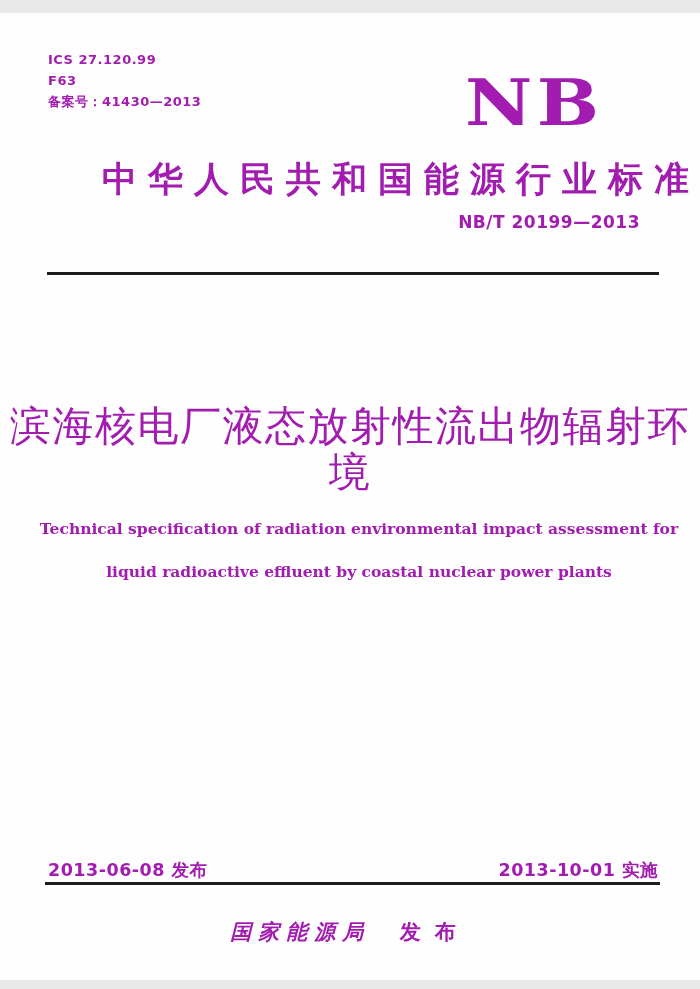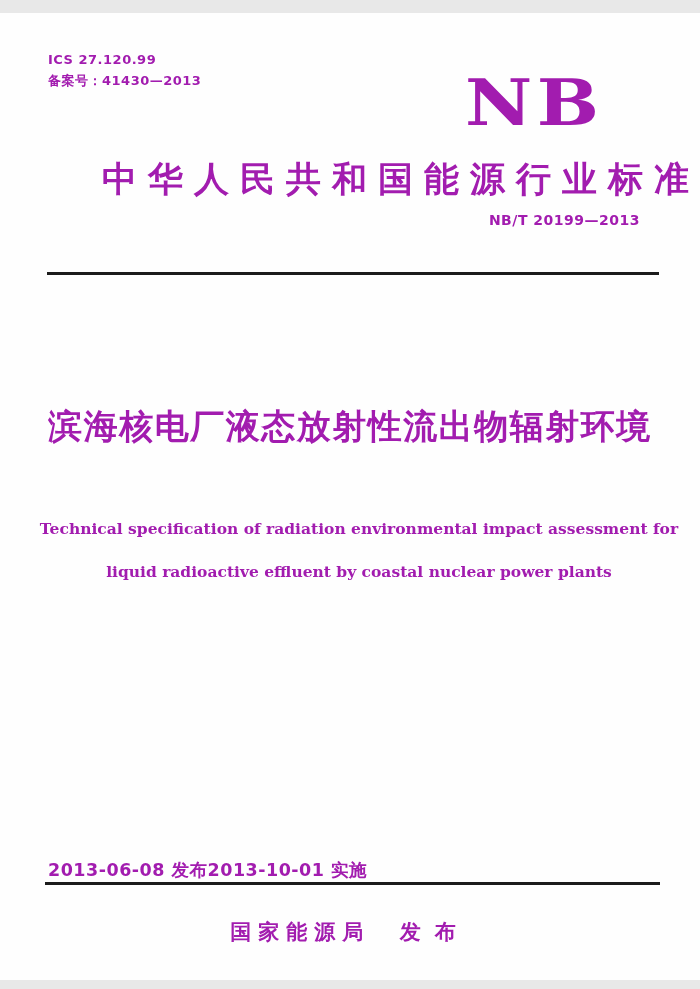"F63" div { html: none -> <div>F63</div> }
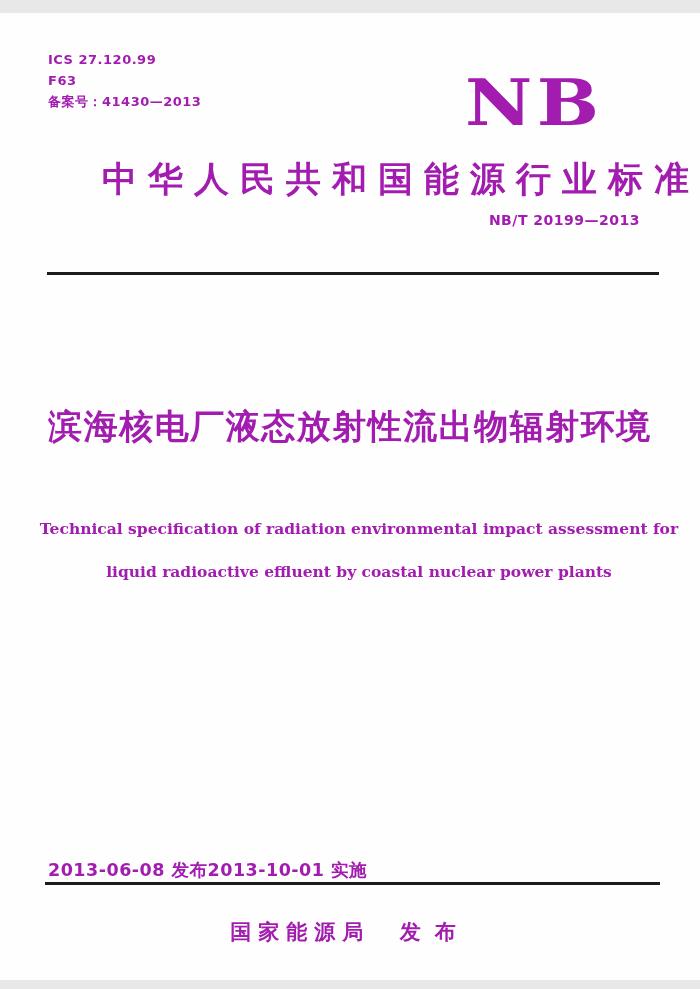"NB/T 20199—2013" .std-number { font-size: 14px -> 17px }
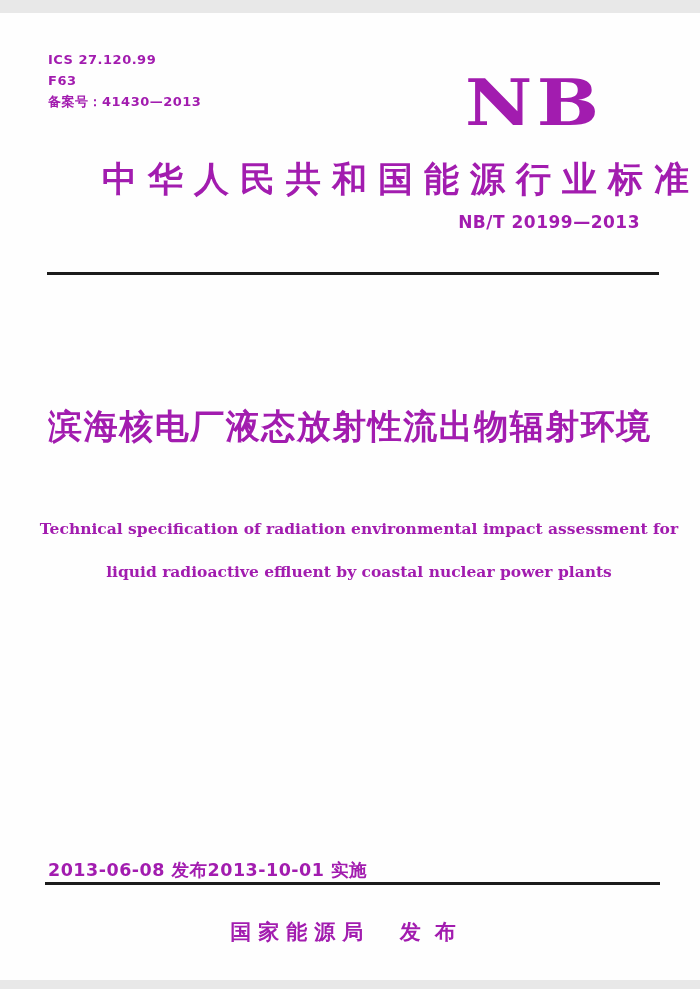"滨海核电厂液态放射性流出物辐射环境" .title-zh { font-size: 34px -> 41px; font-weight: bold -> normal }
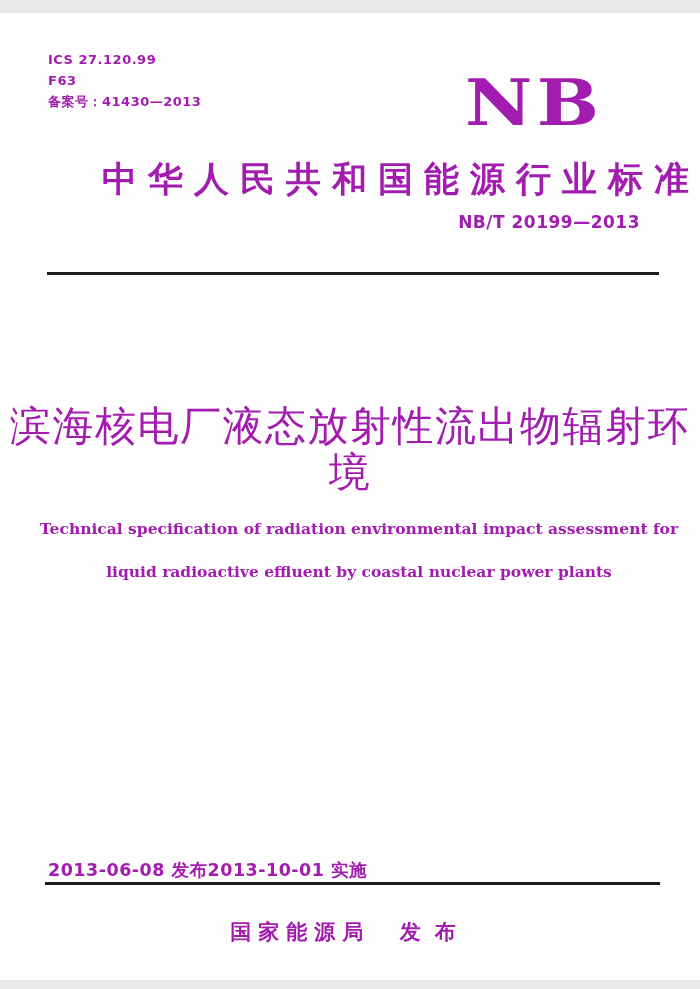"2013-06-08 发布" .dates { justify-content: none -> space-between }
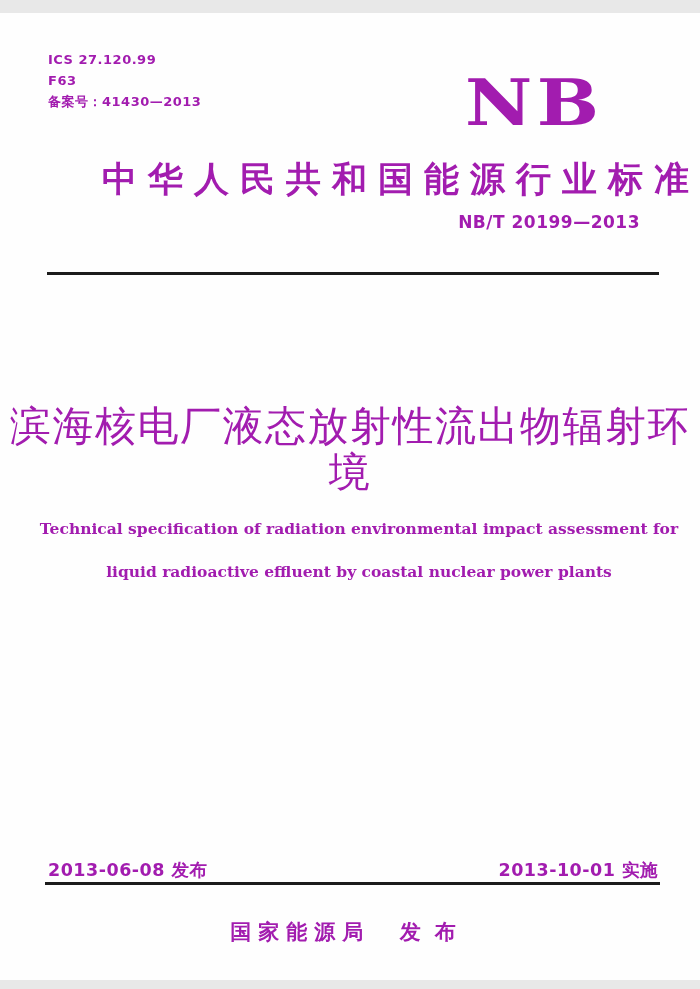"国家能源局" .footer .publisher { font-style: none -> italic }
